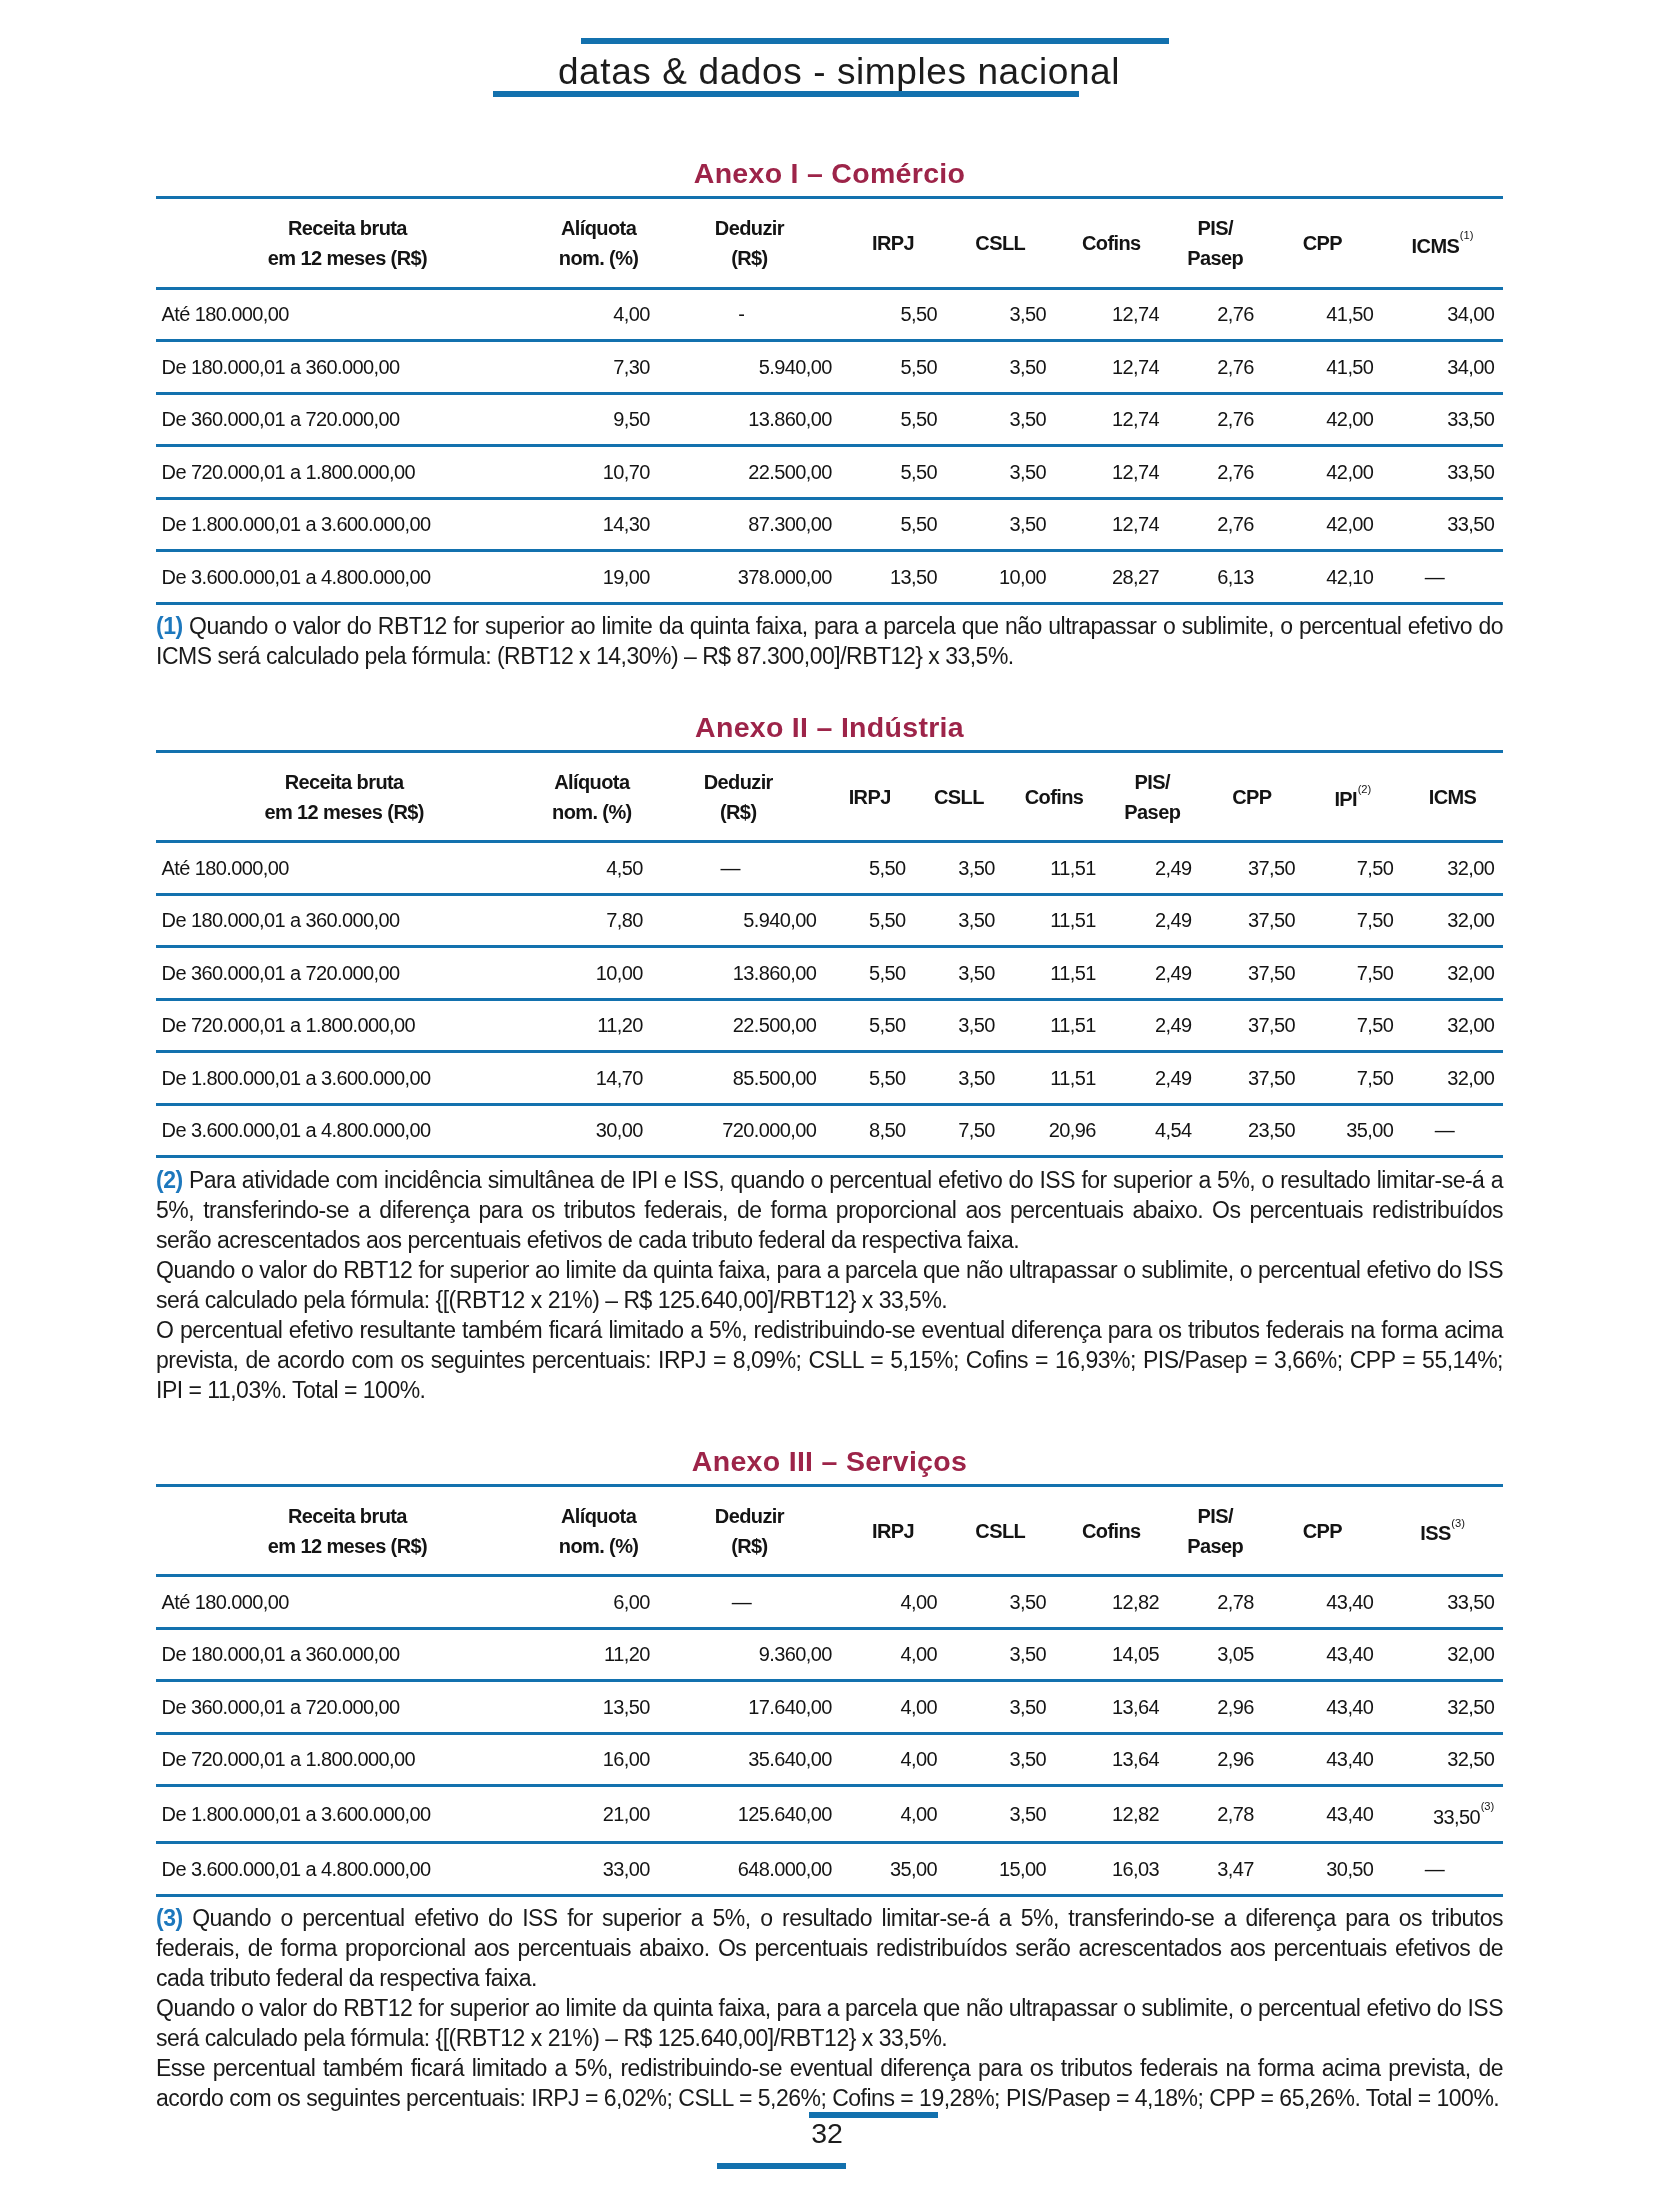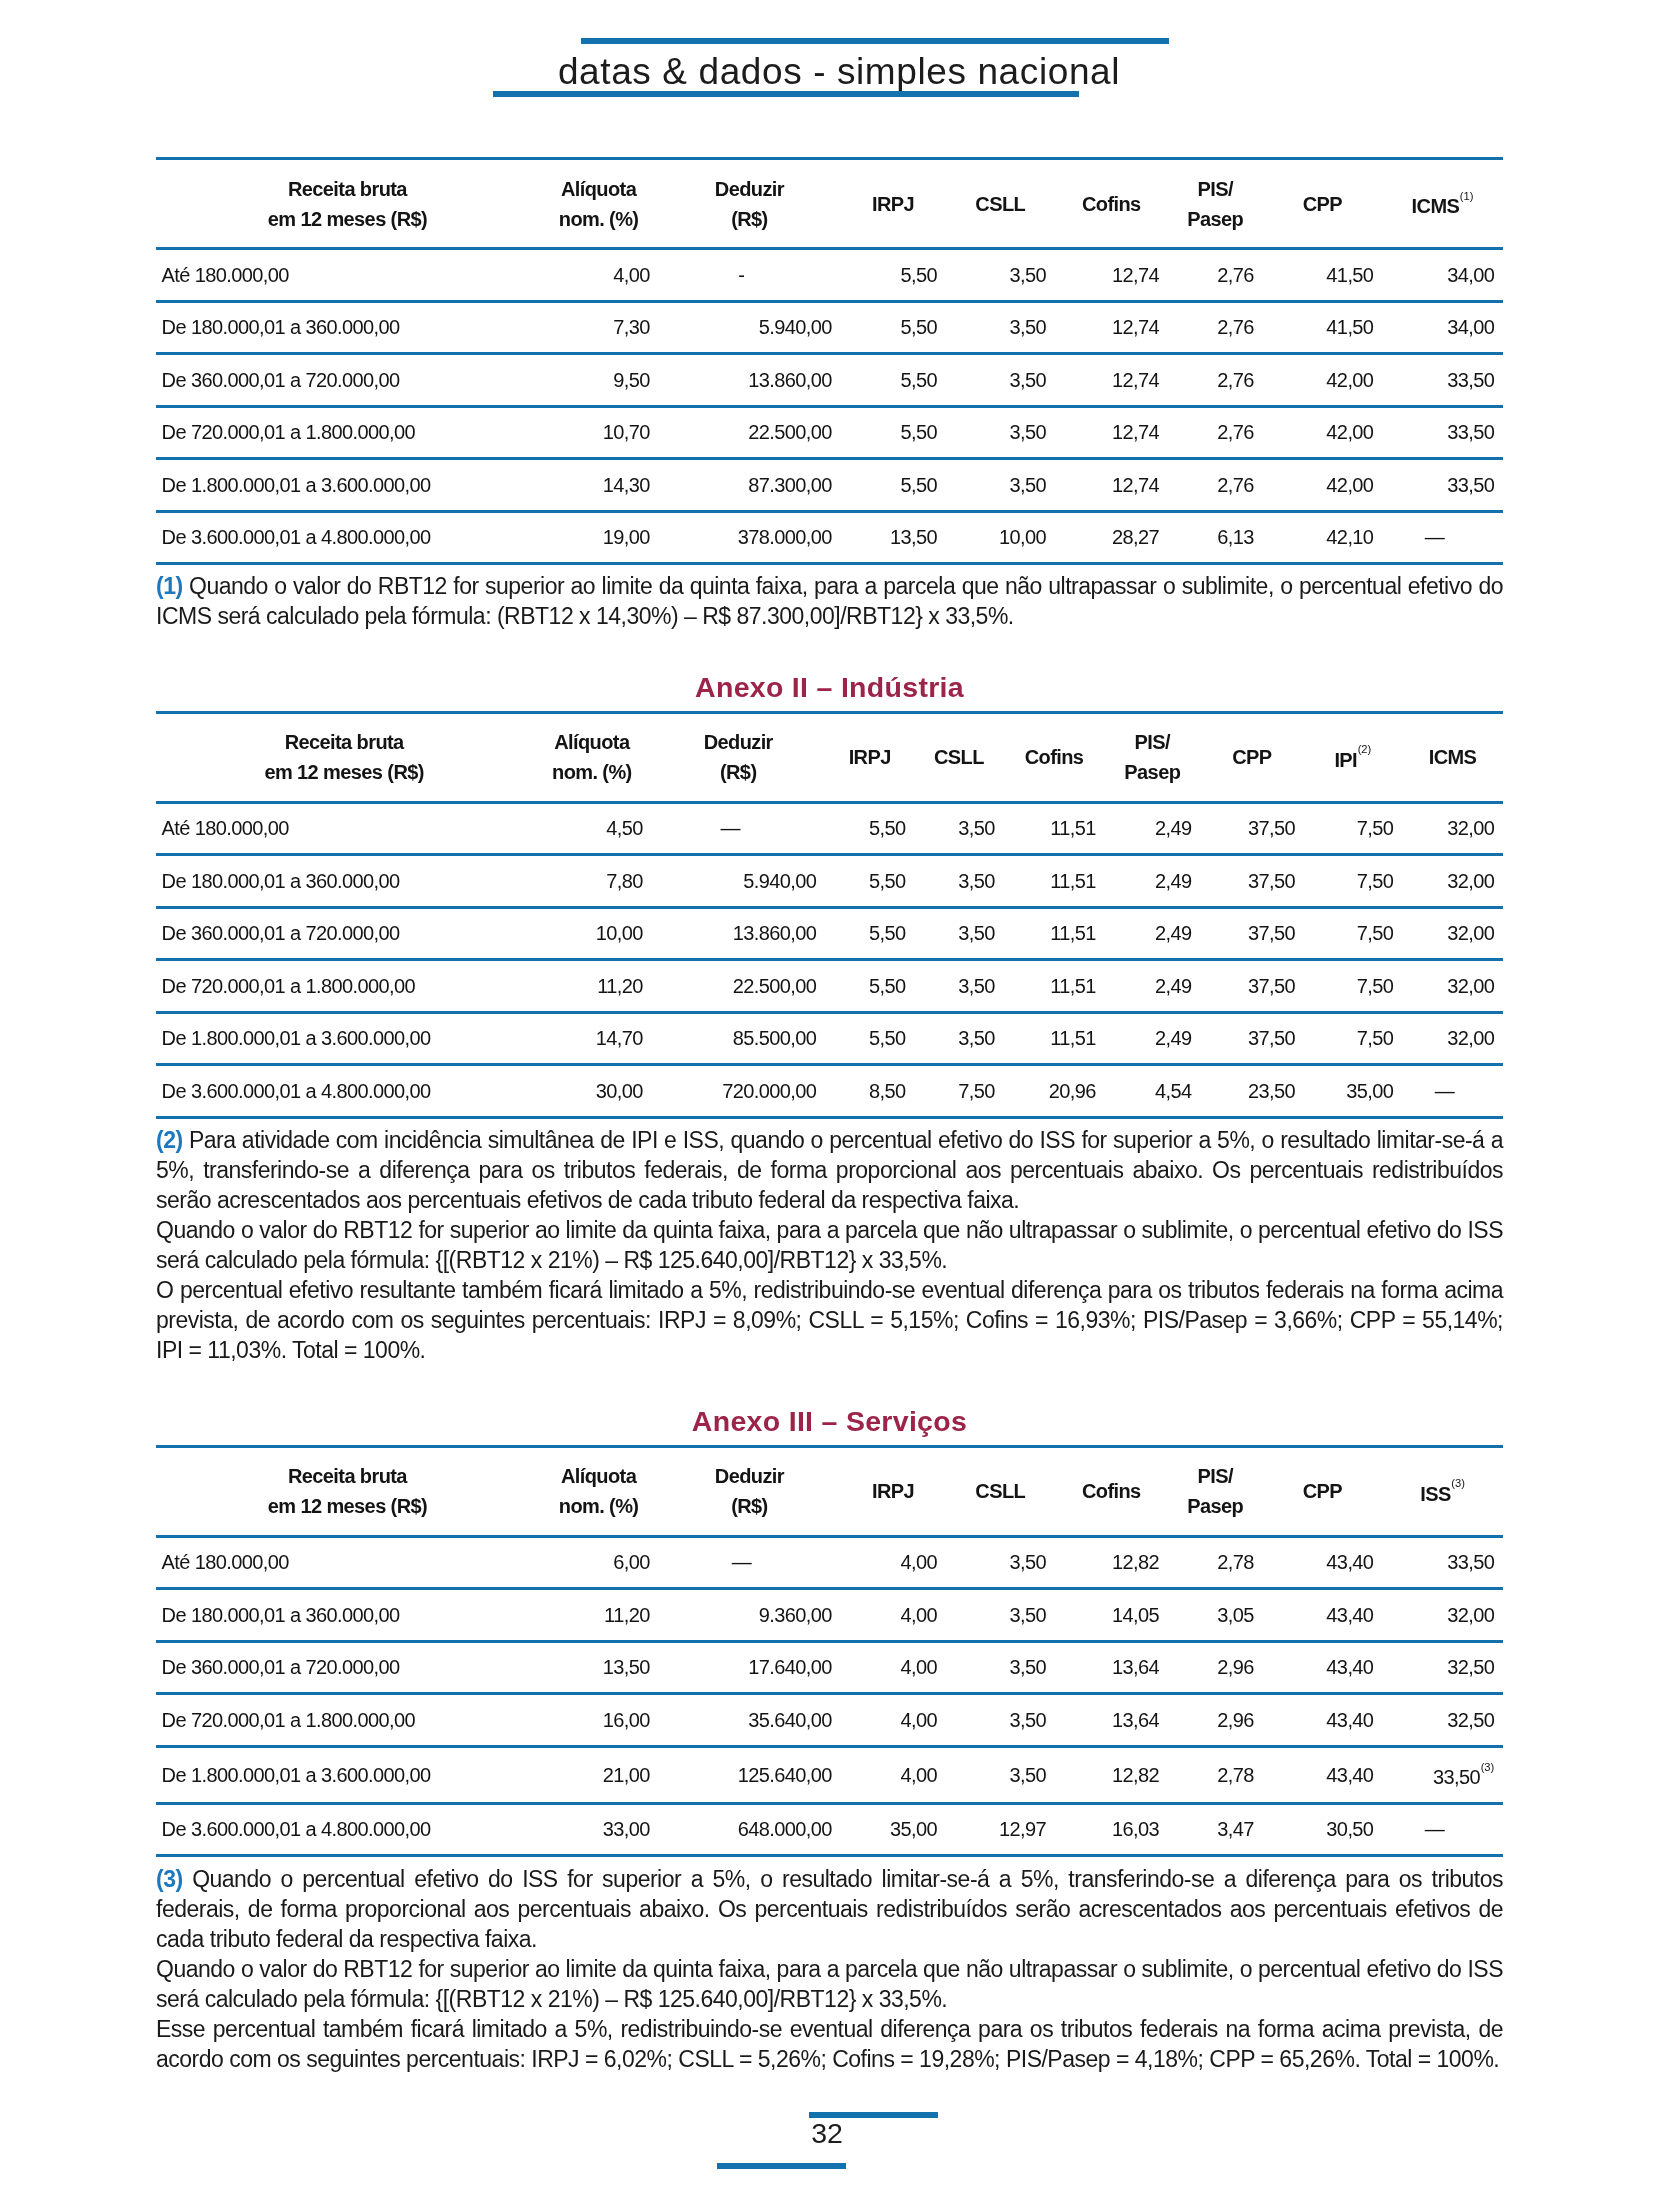"Anexo I – Comércio" h2.annex-title { html: none -> <h2>Anexo I – Comércio</h2> }
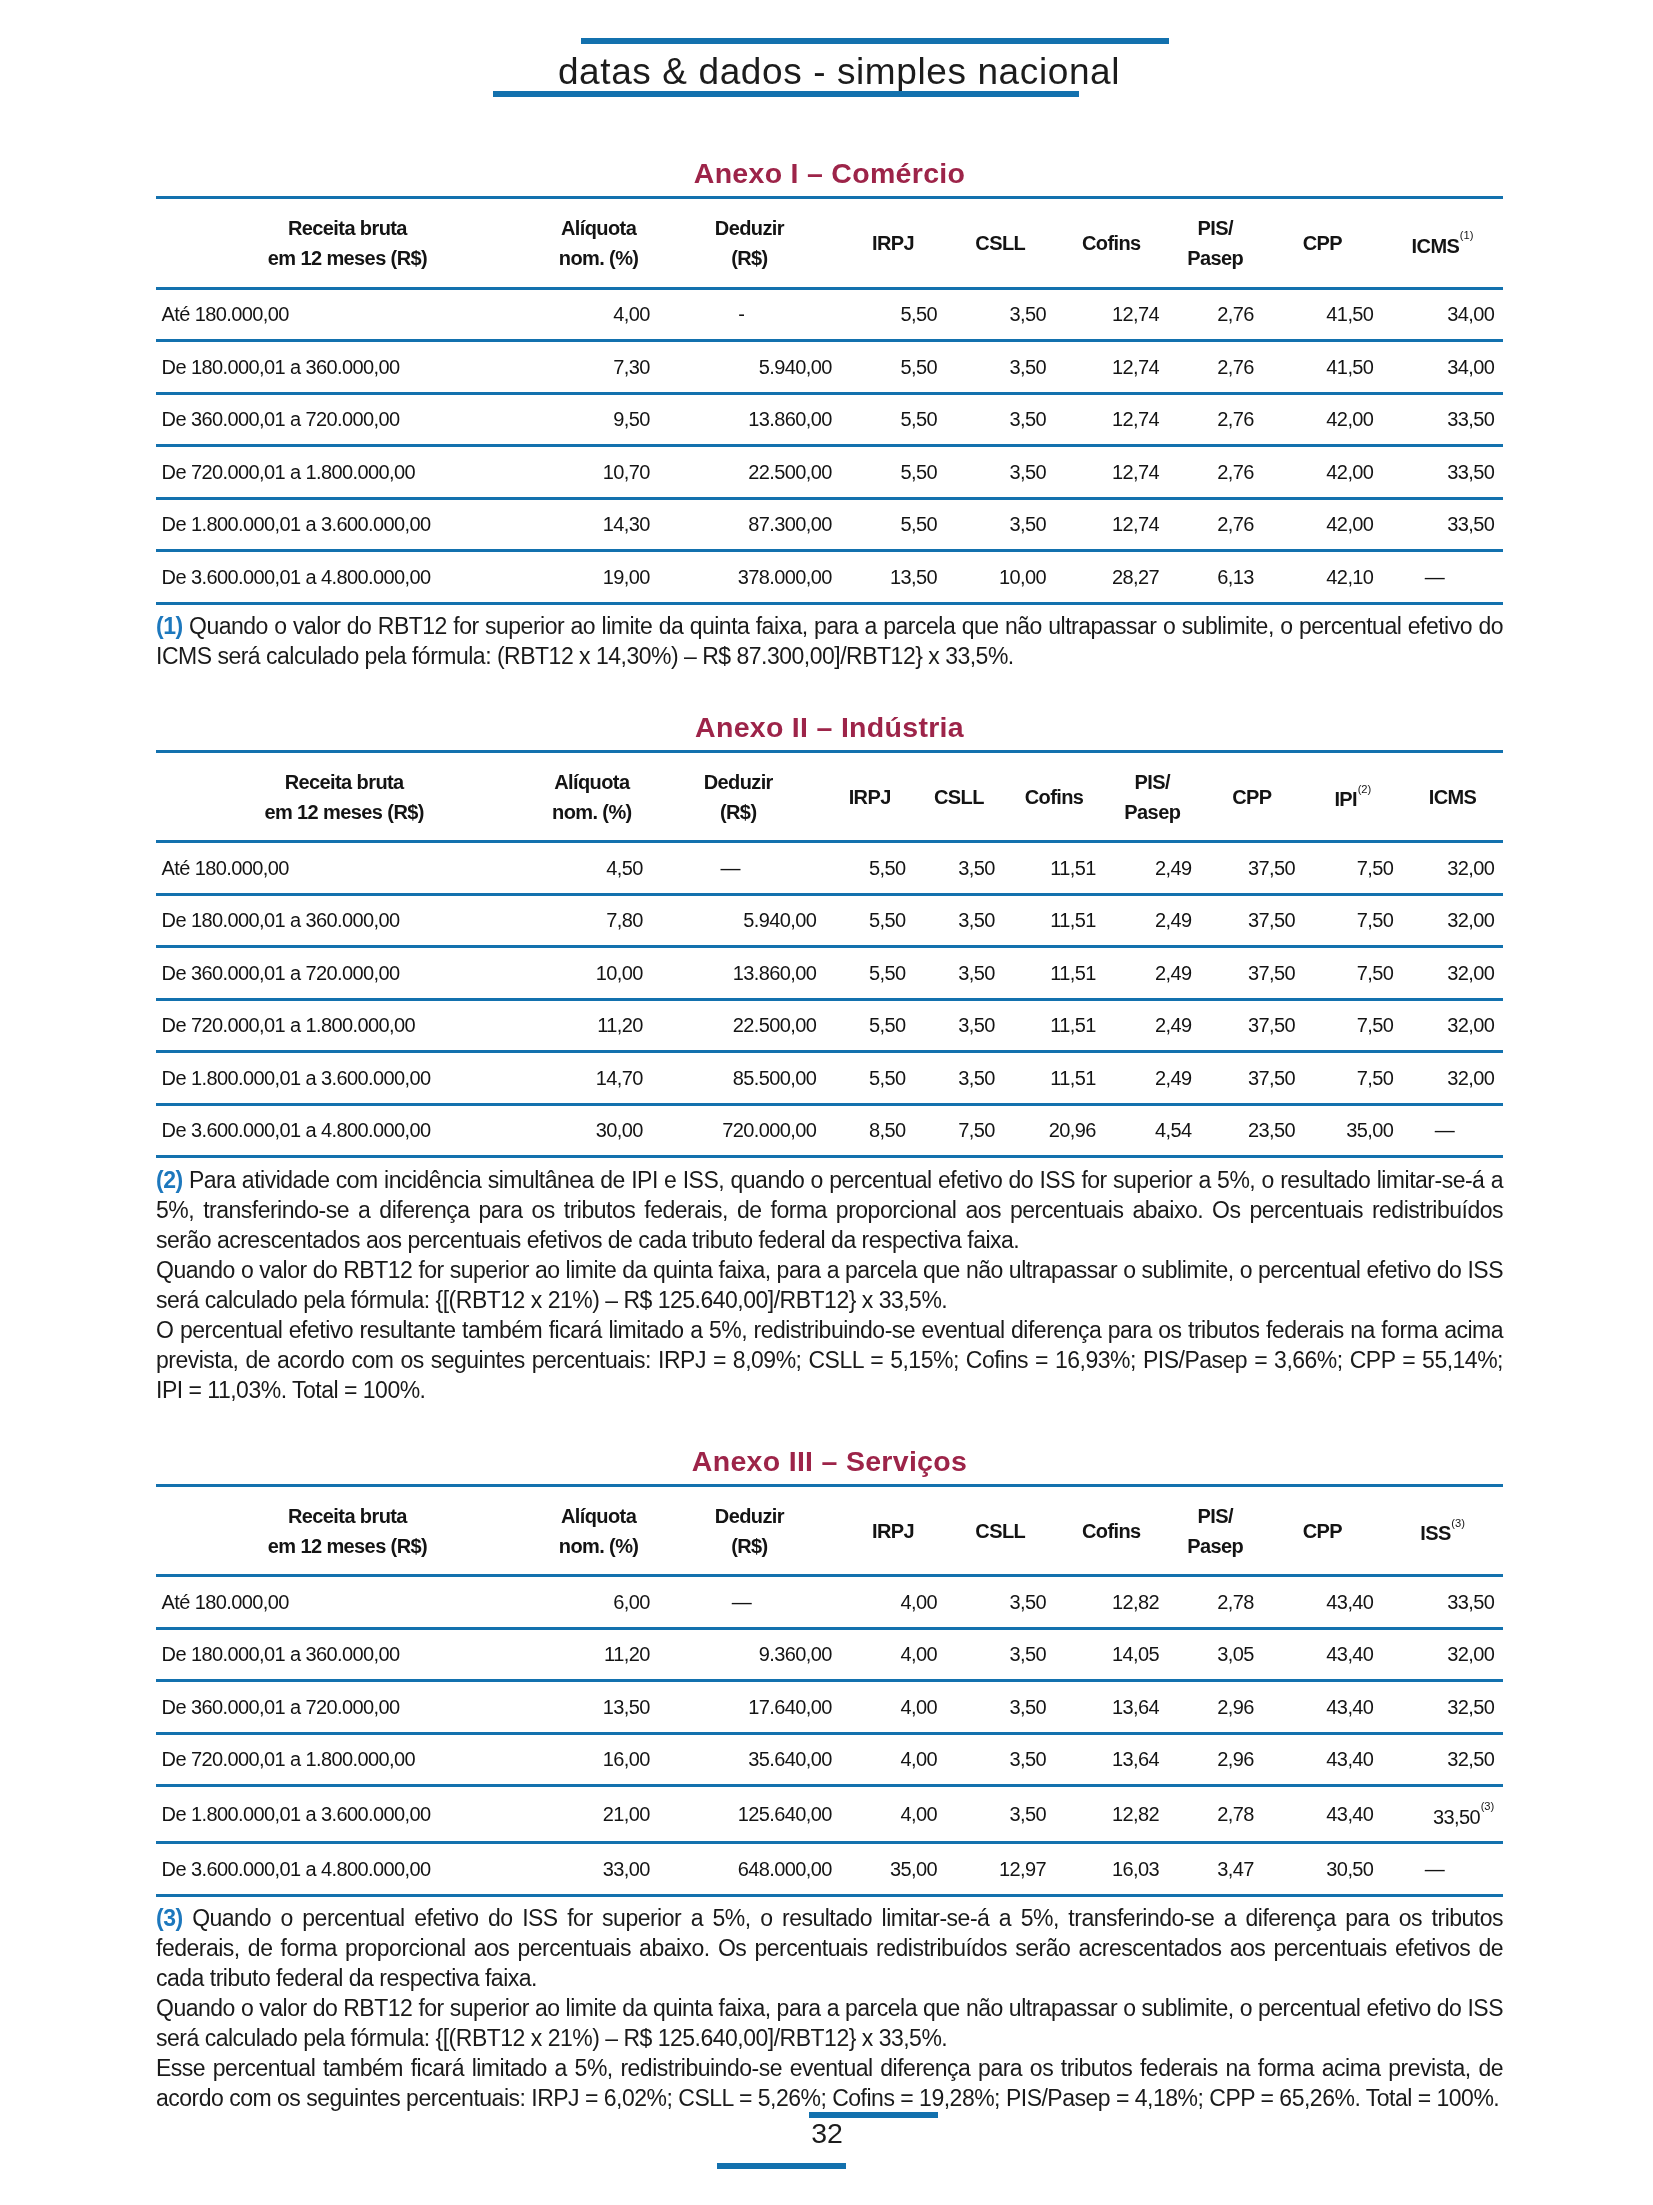"12,97" td { text: 12,97 -> 15,00 }
